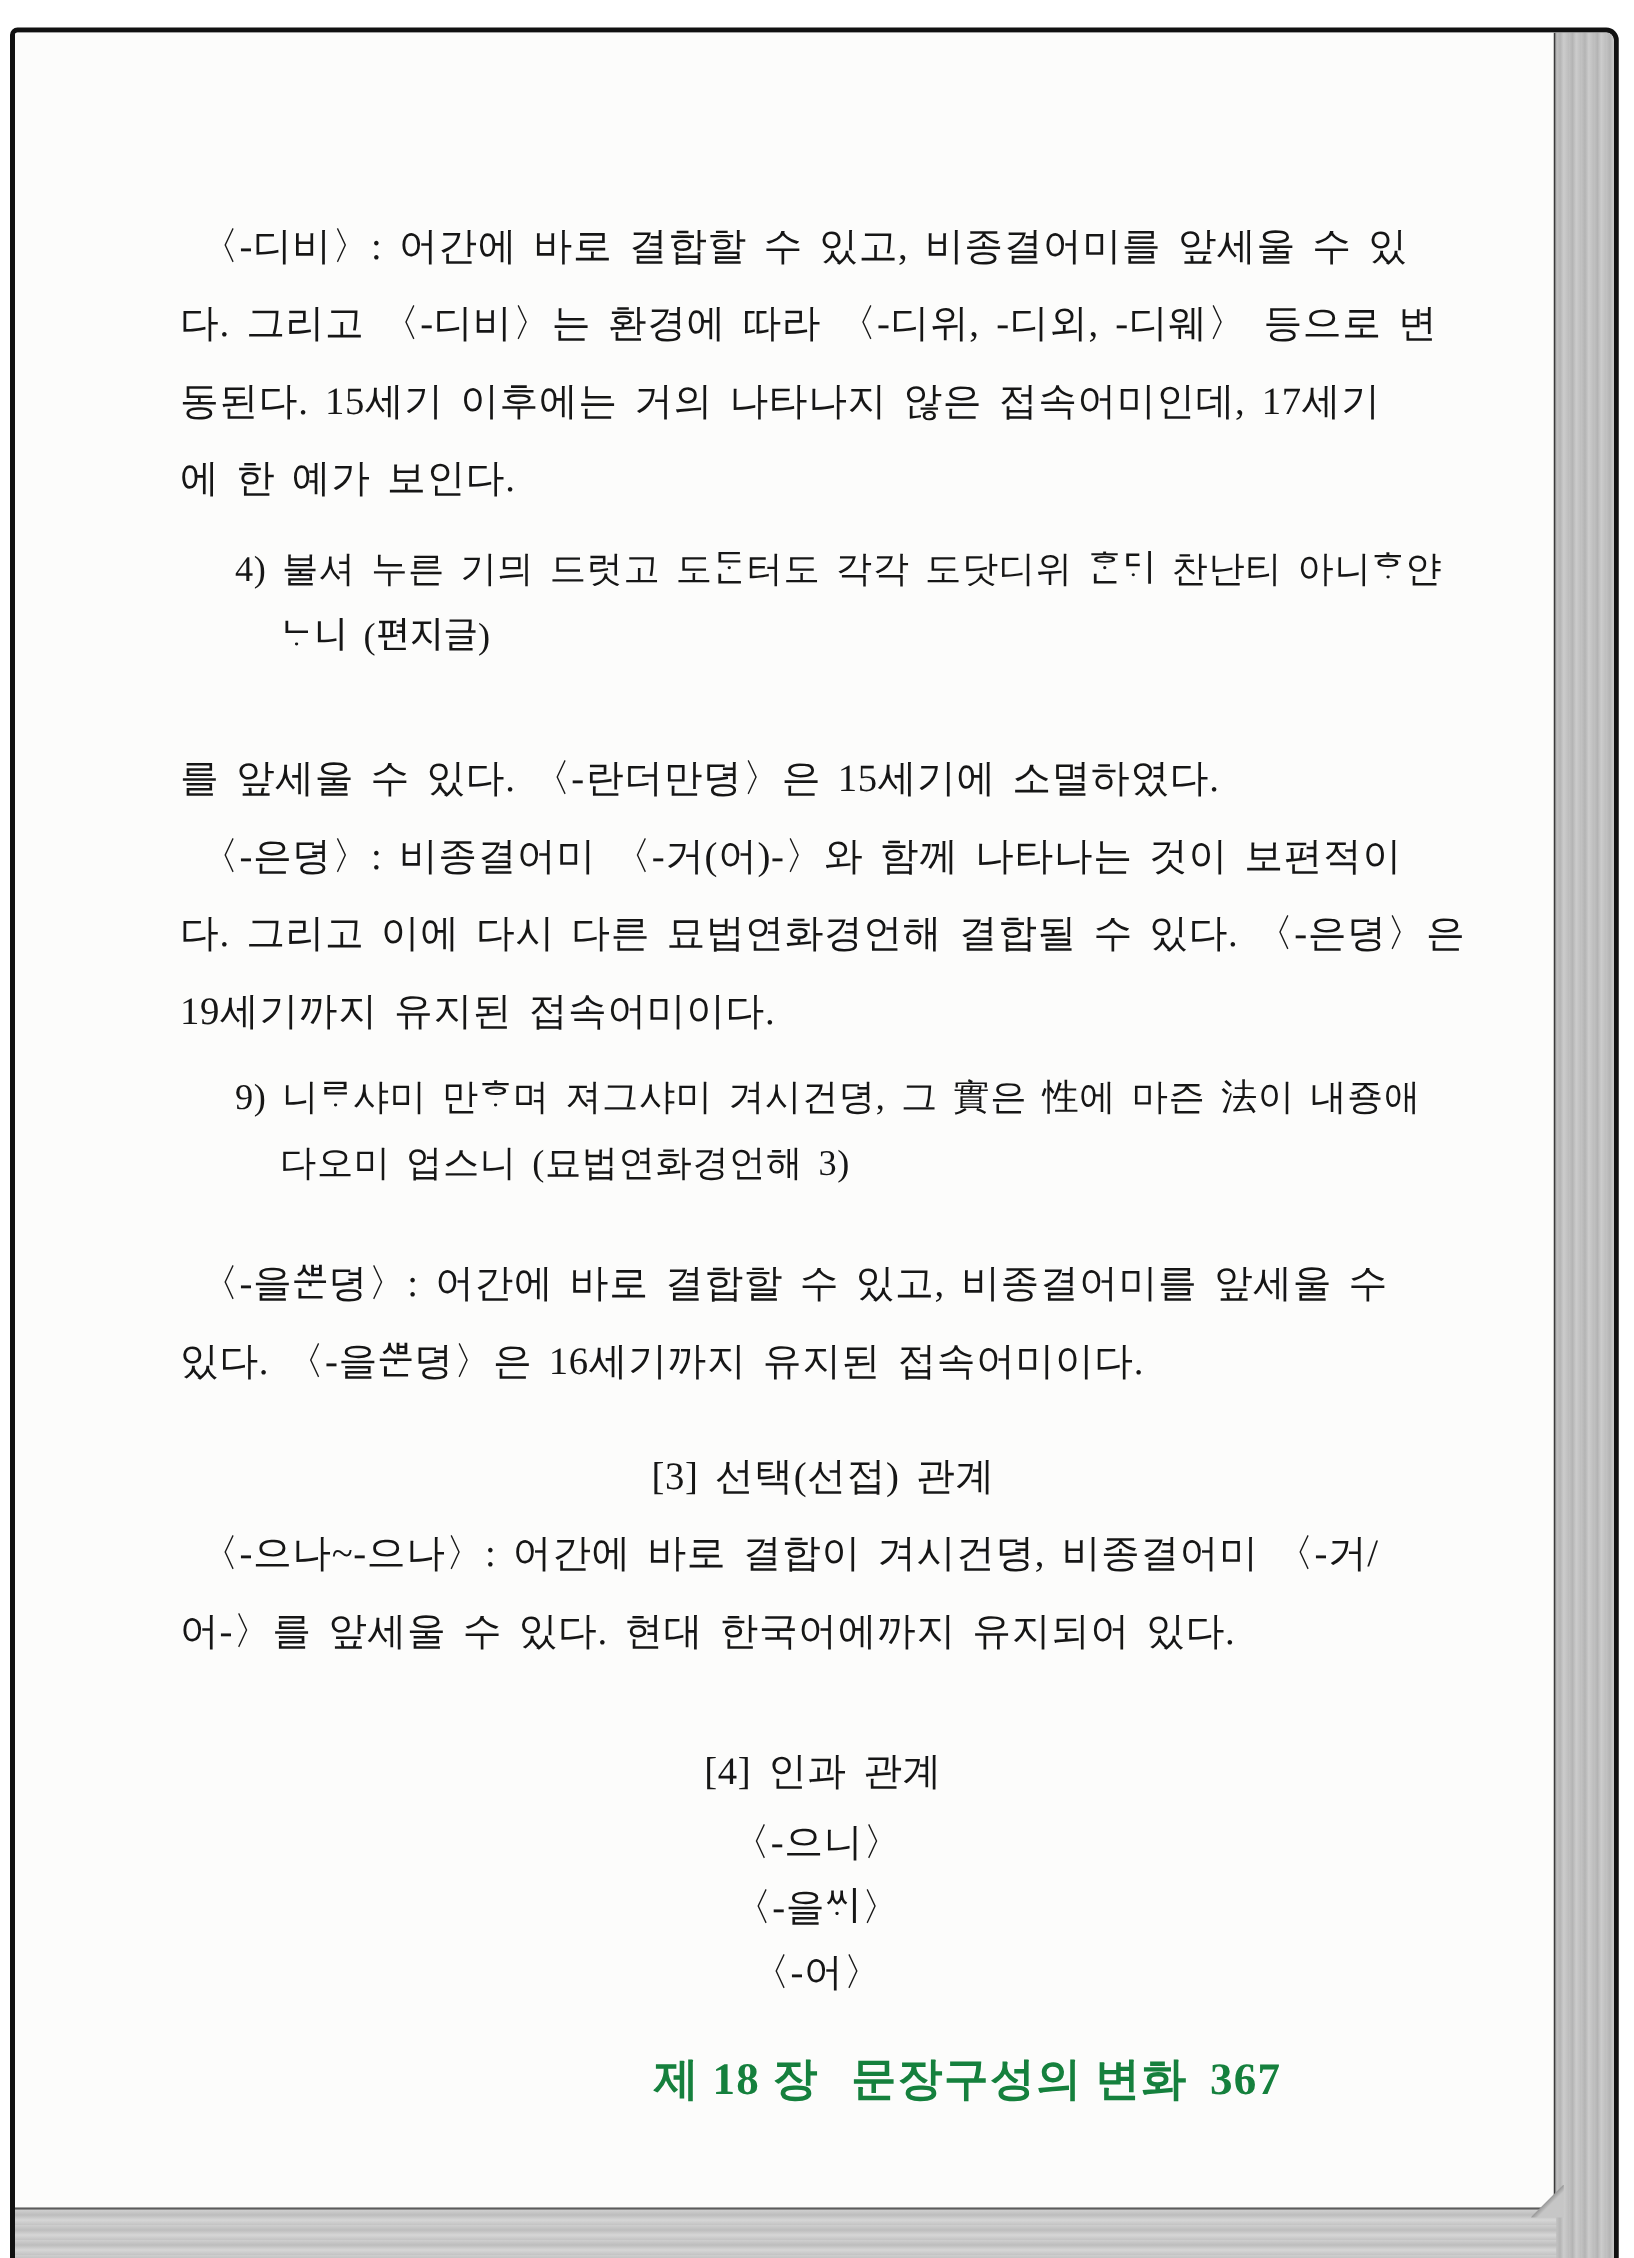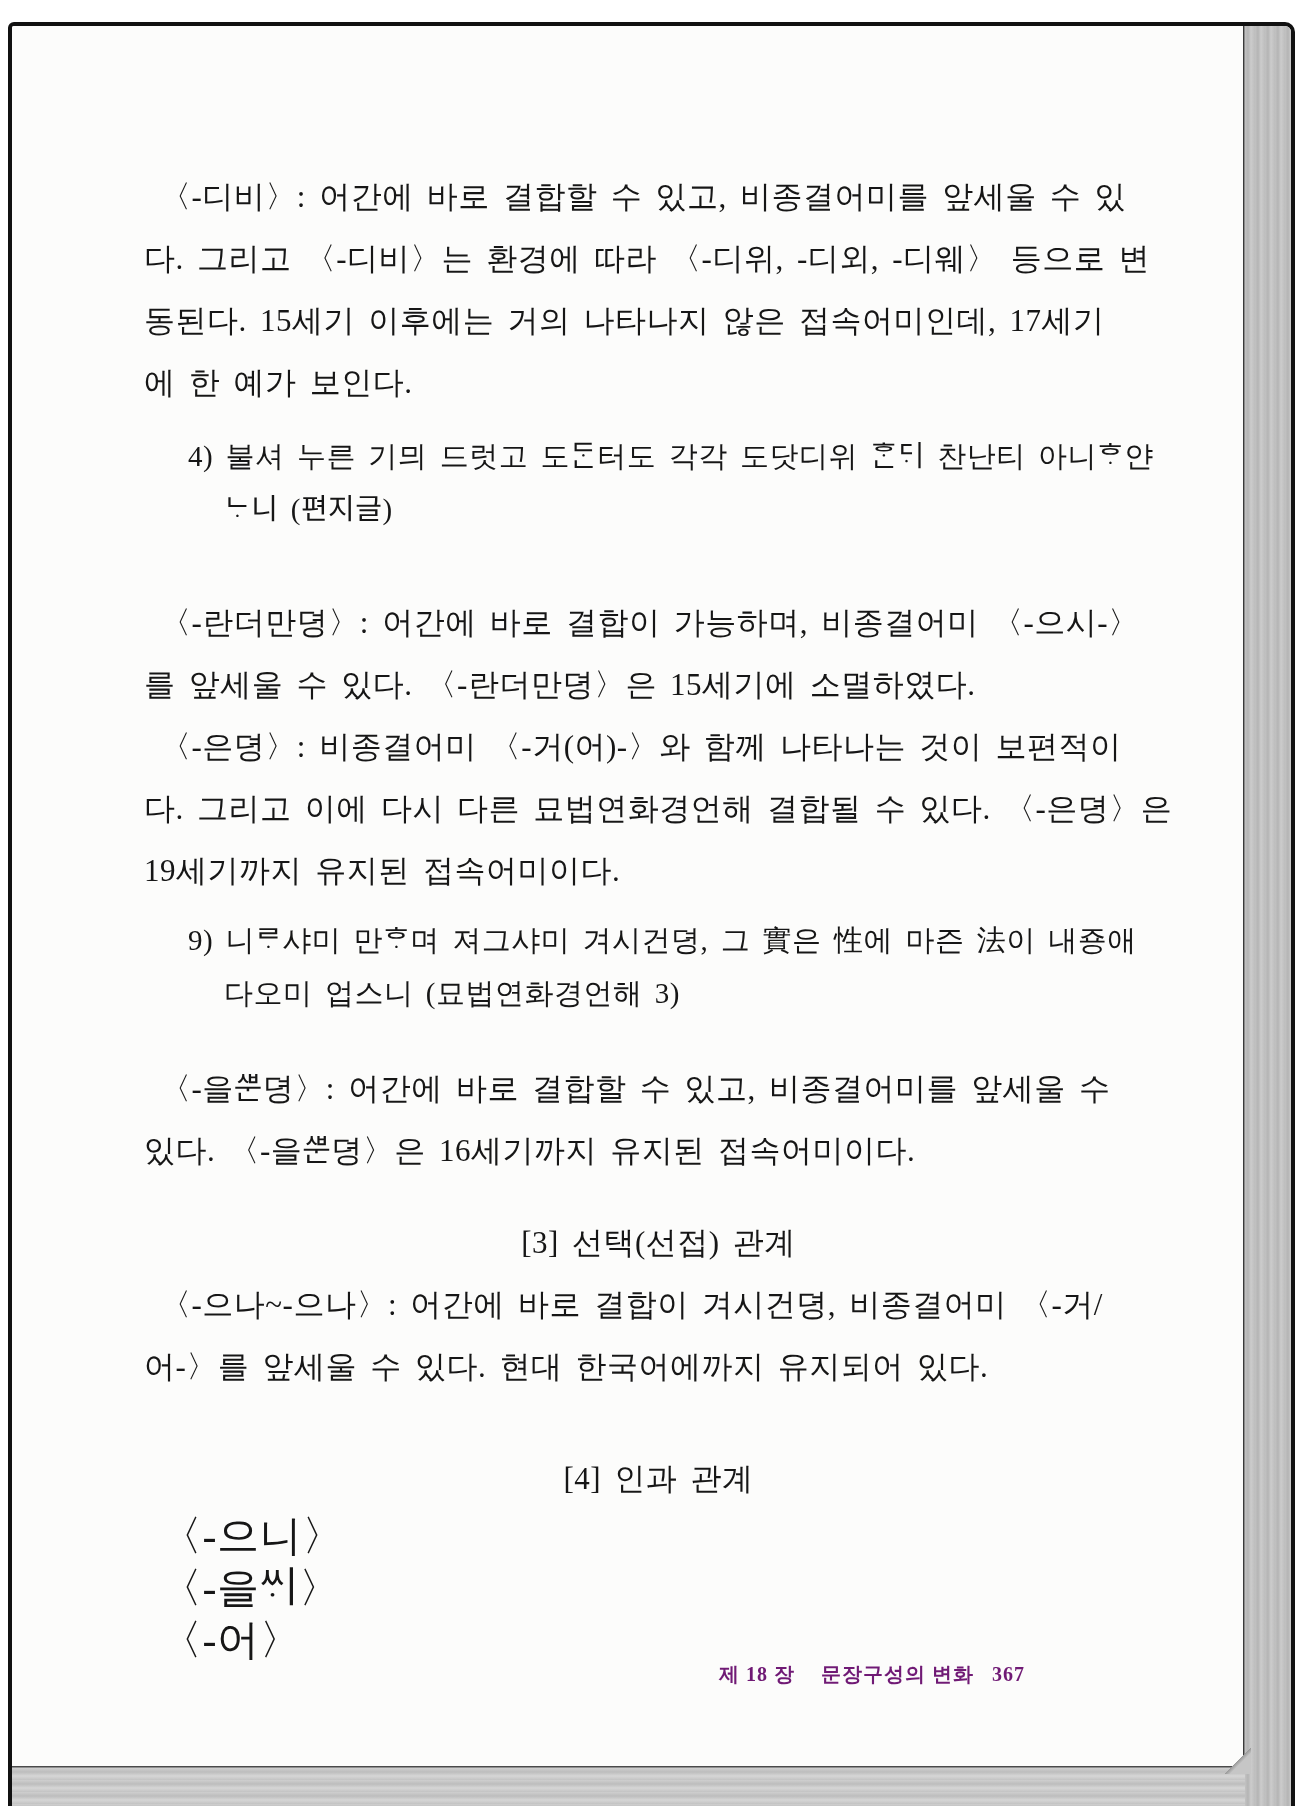"〈-란더만뎡〉: 어간에 바로 결합이 가능하며," div.line { html: <div>〈-란더만뎡〉: 어간에 바로 결합이 가능하며, 비종결어미 〈-으시-〉</div> -> none }
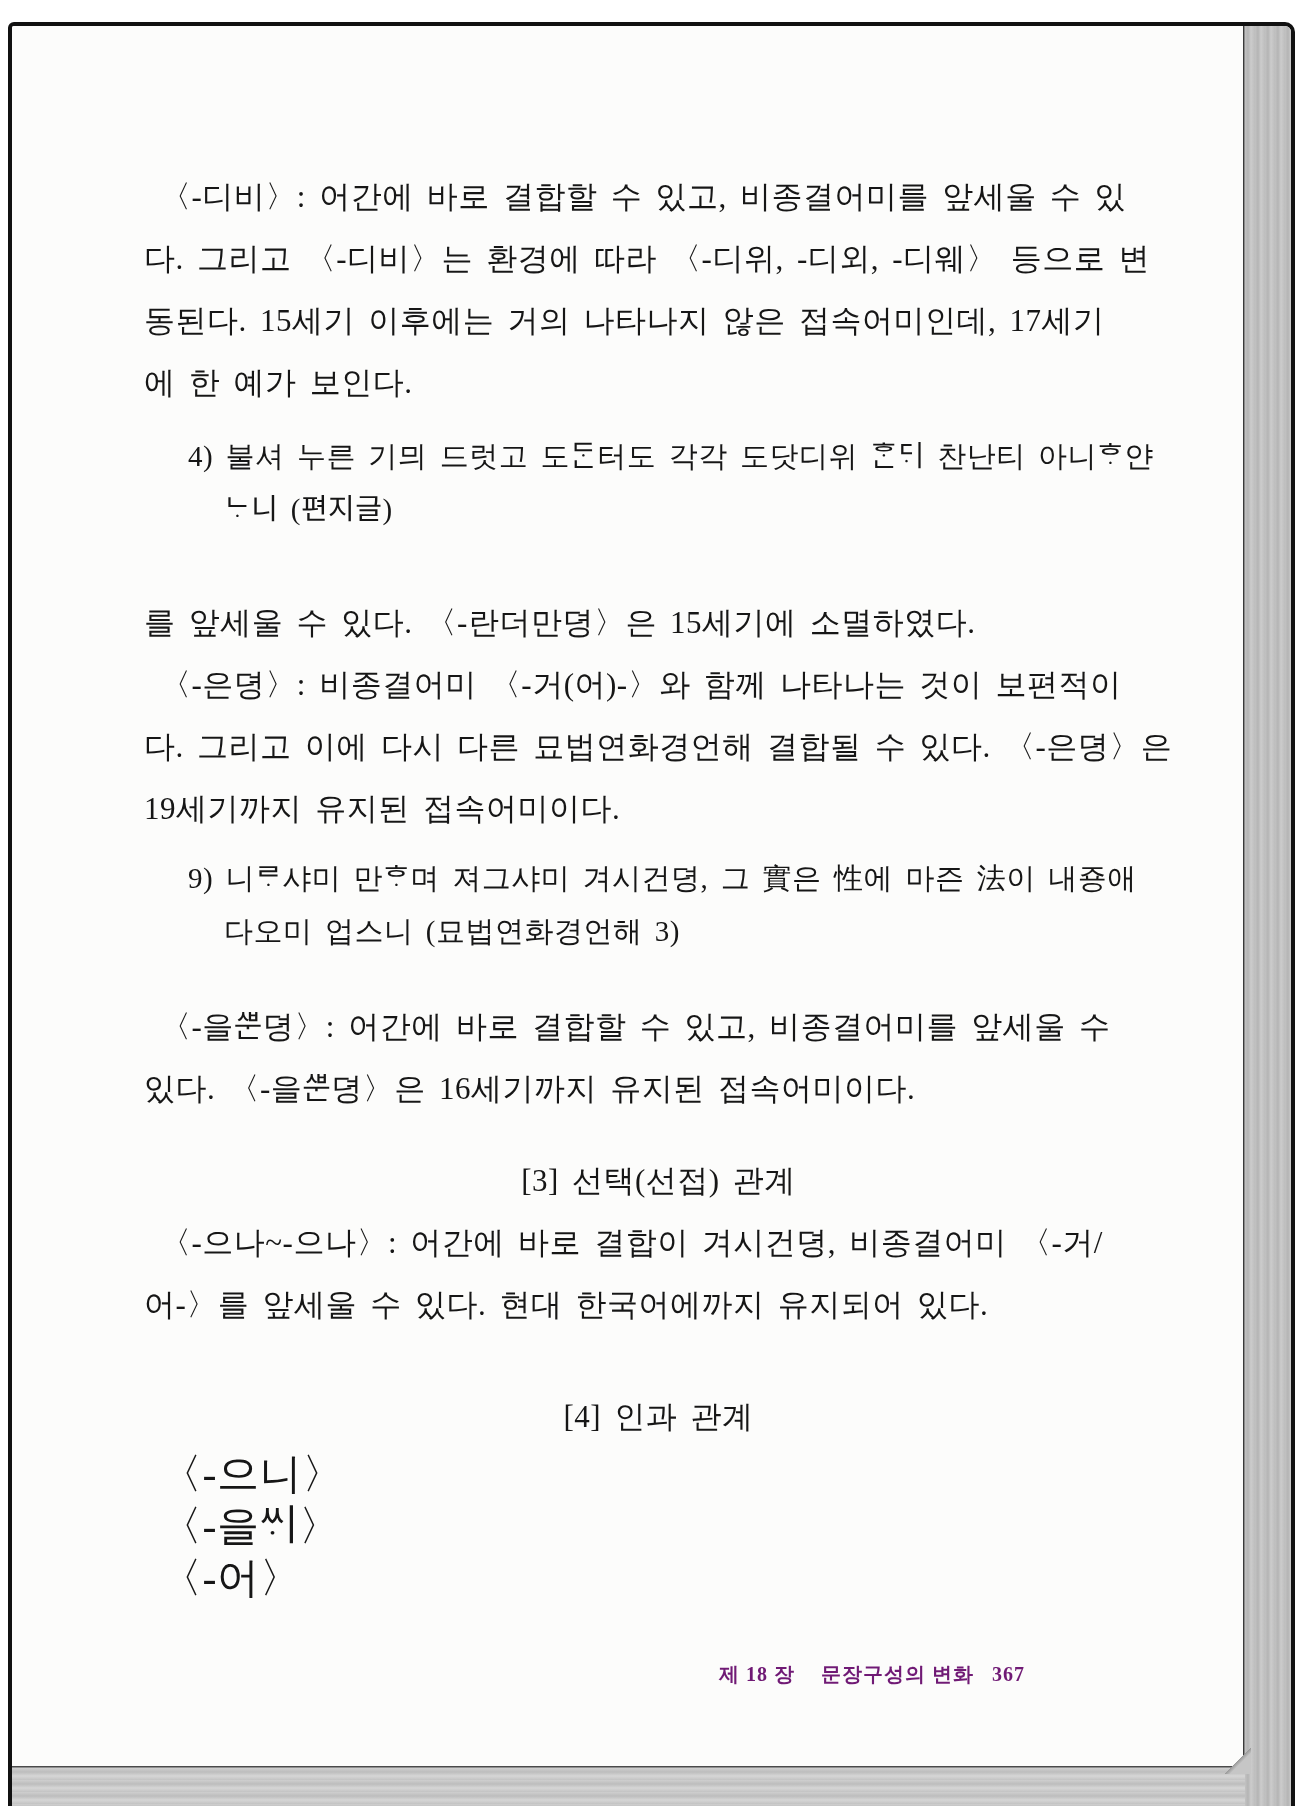"〈-으니〉" .ending-item { font-size: 42px -> 31px; text-align: none -> center }
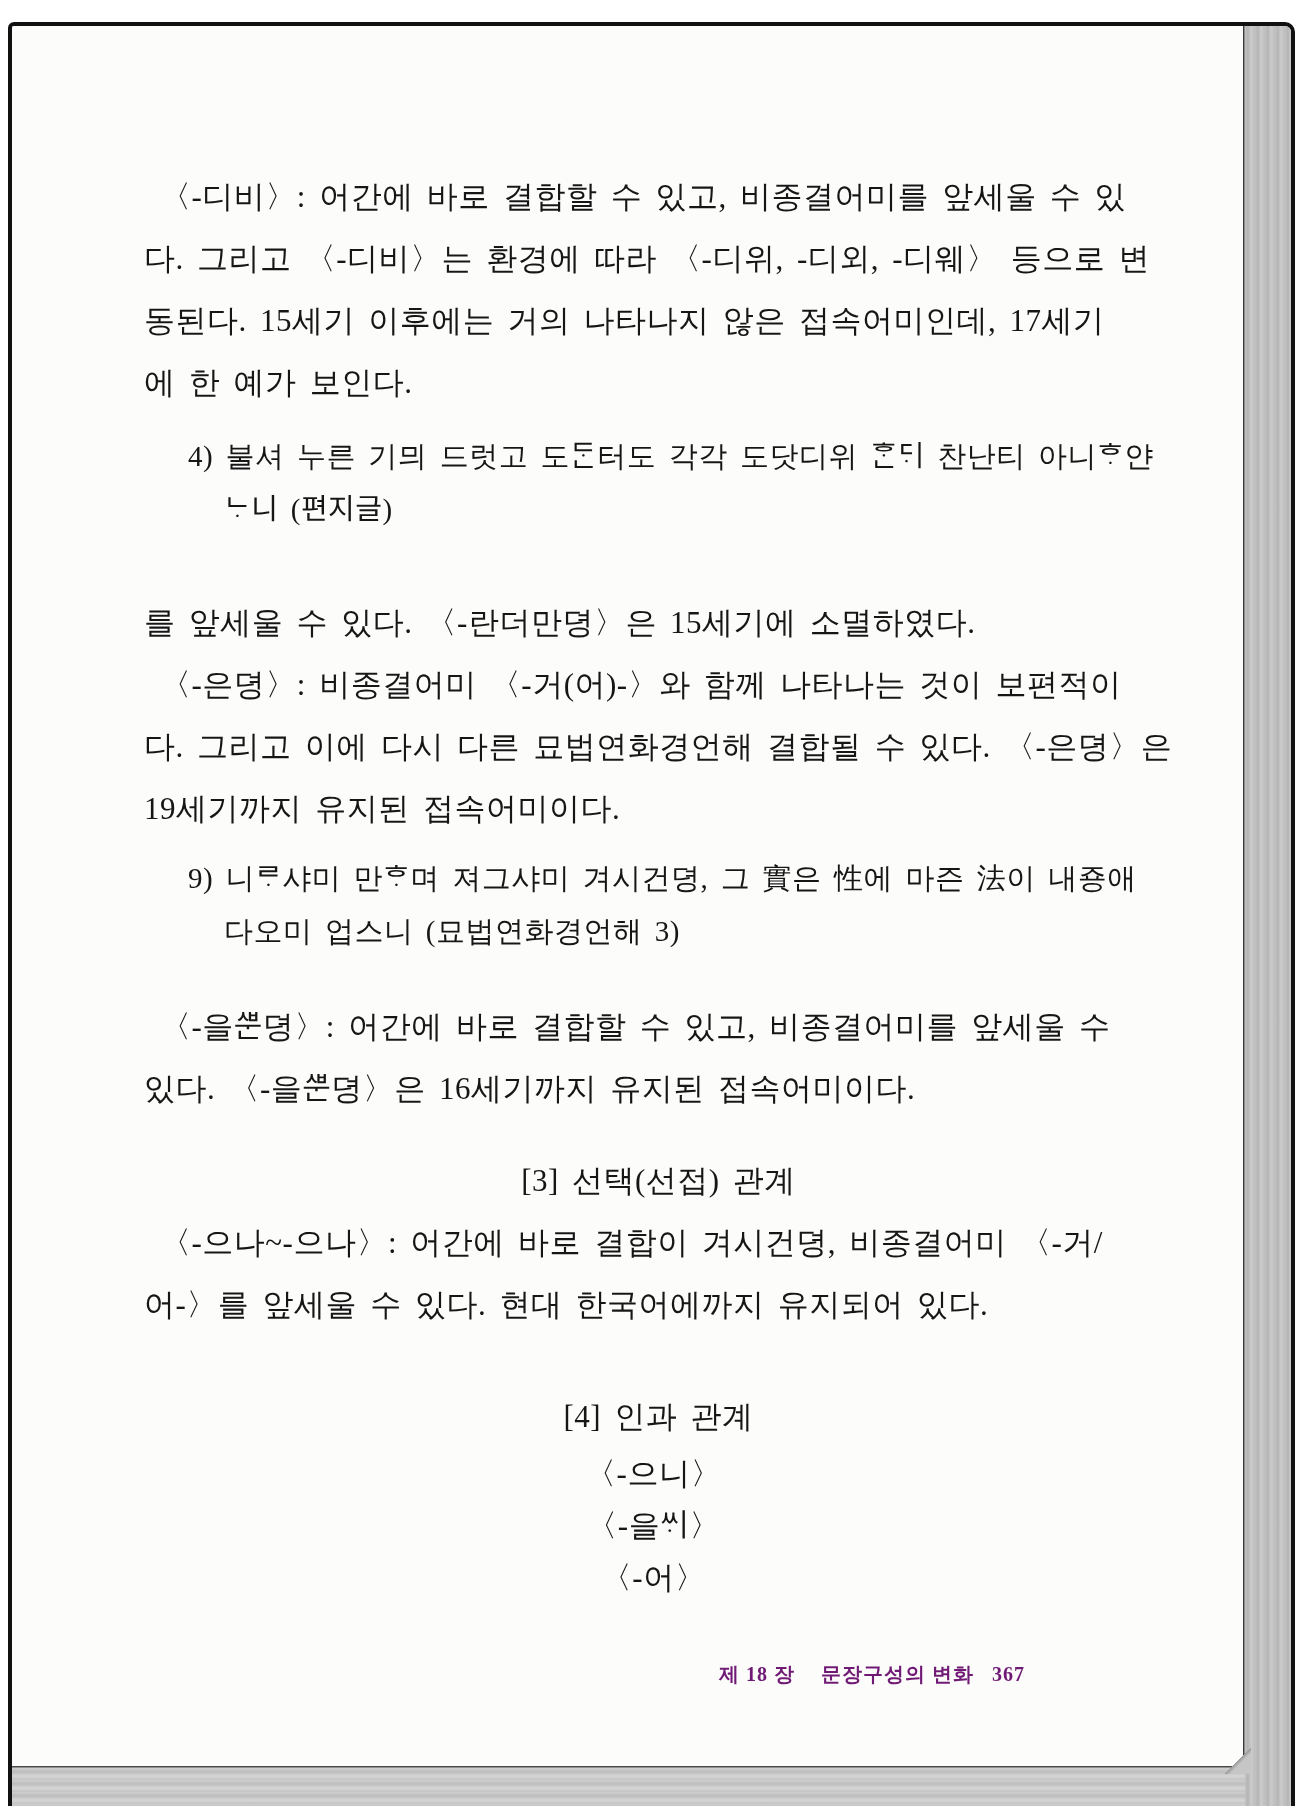"제 18 장 문장구성의 변화" .footer { color: #701a75 -> #15803d; font-size: 20px -> 36px }
